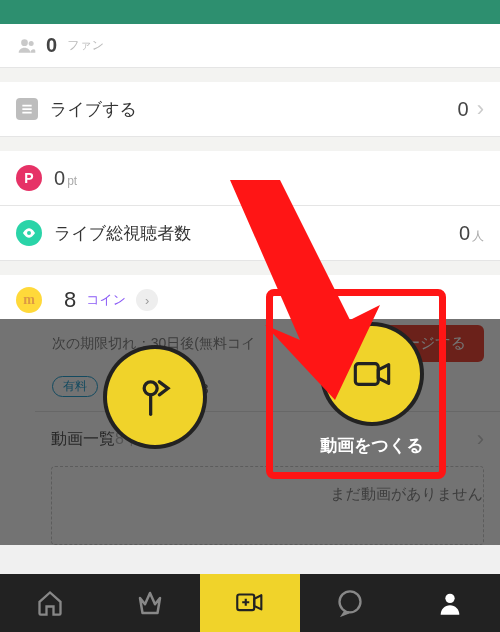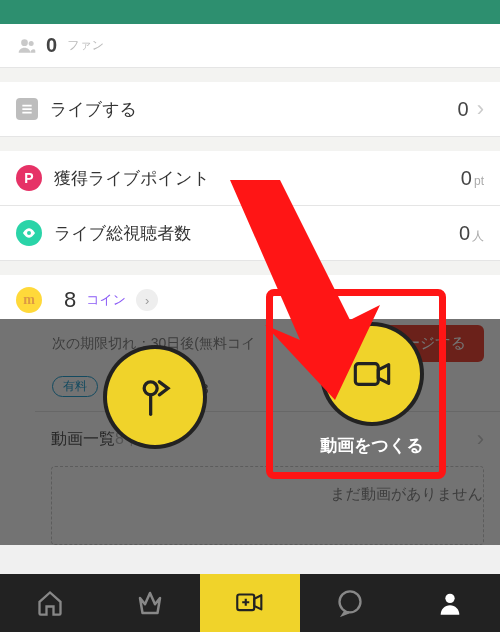"獲得ライブポイント" div.row-label { html: <div>獲得ライブポイント</div> -> none }
